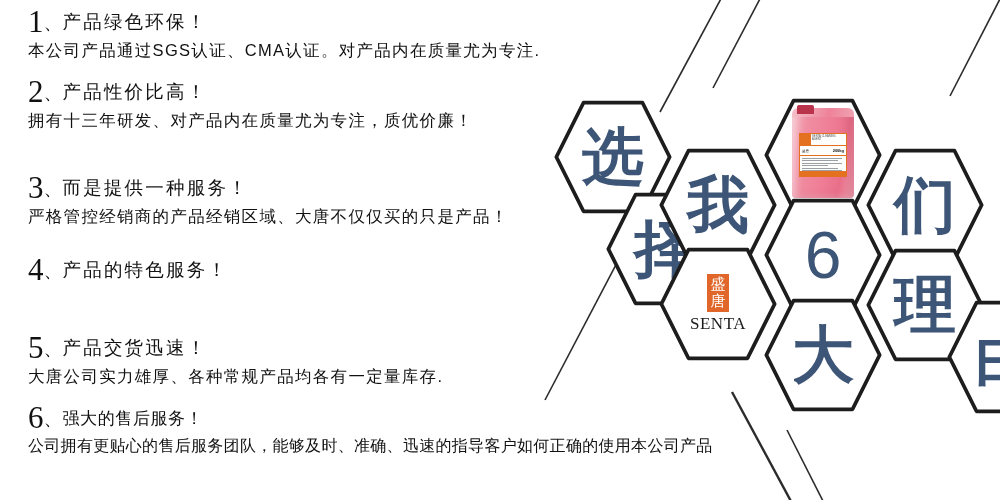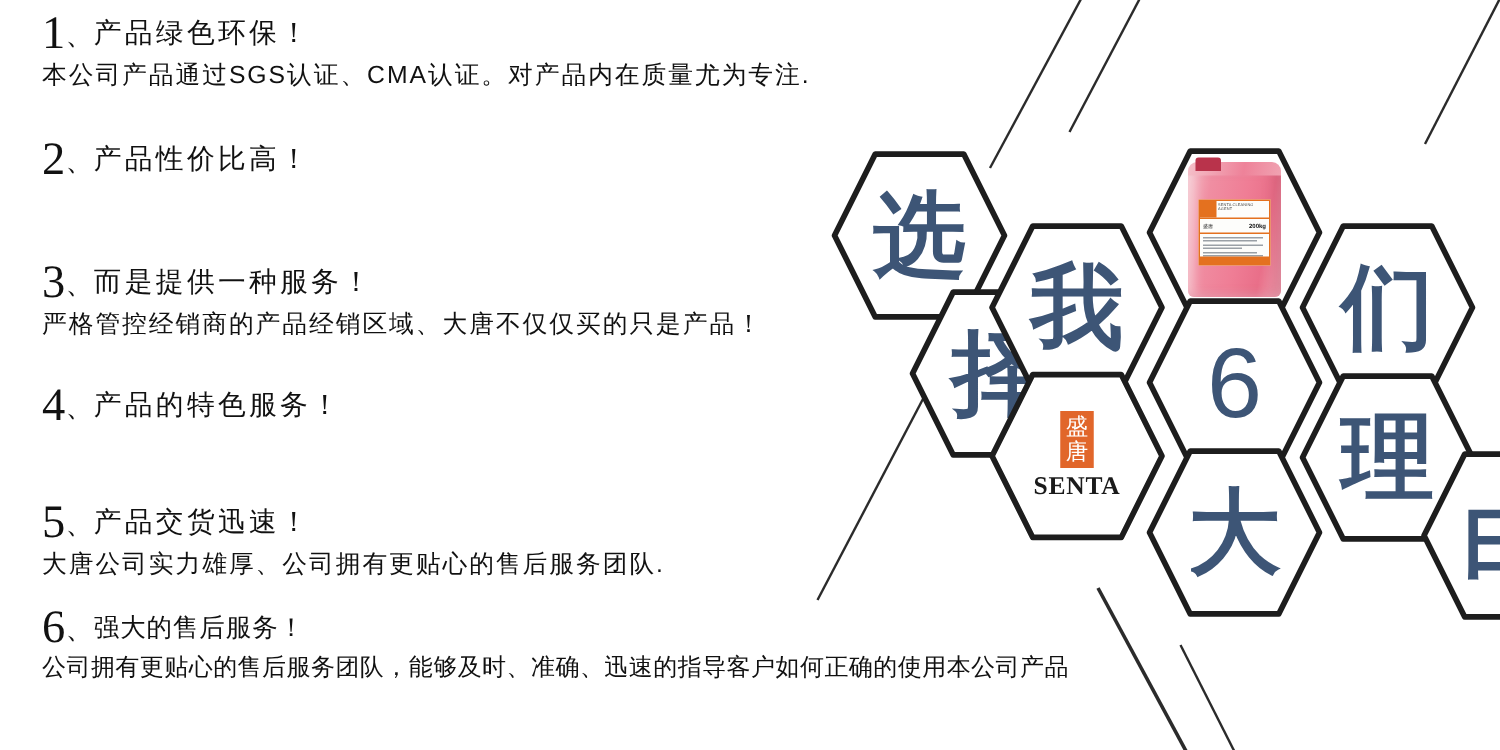"2、产品性价比高！" div.reason { top: 90px -> 76px }
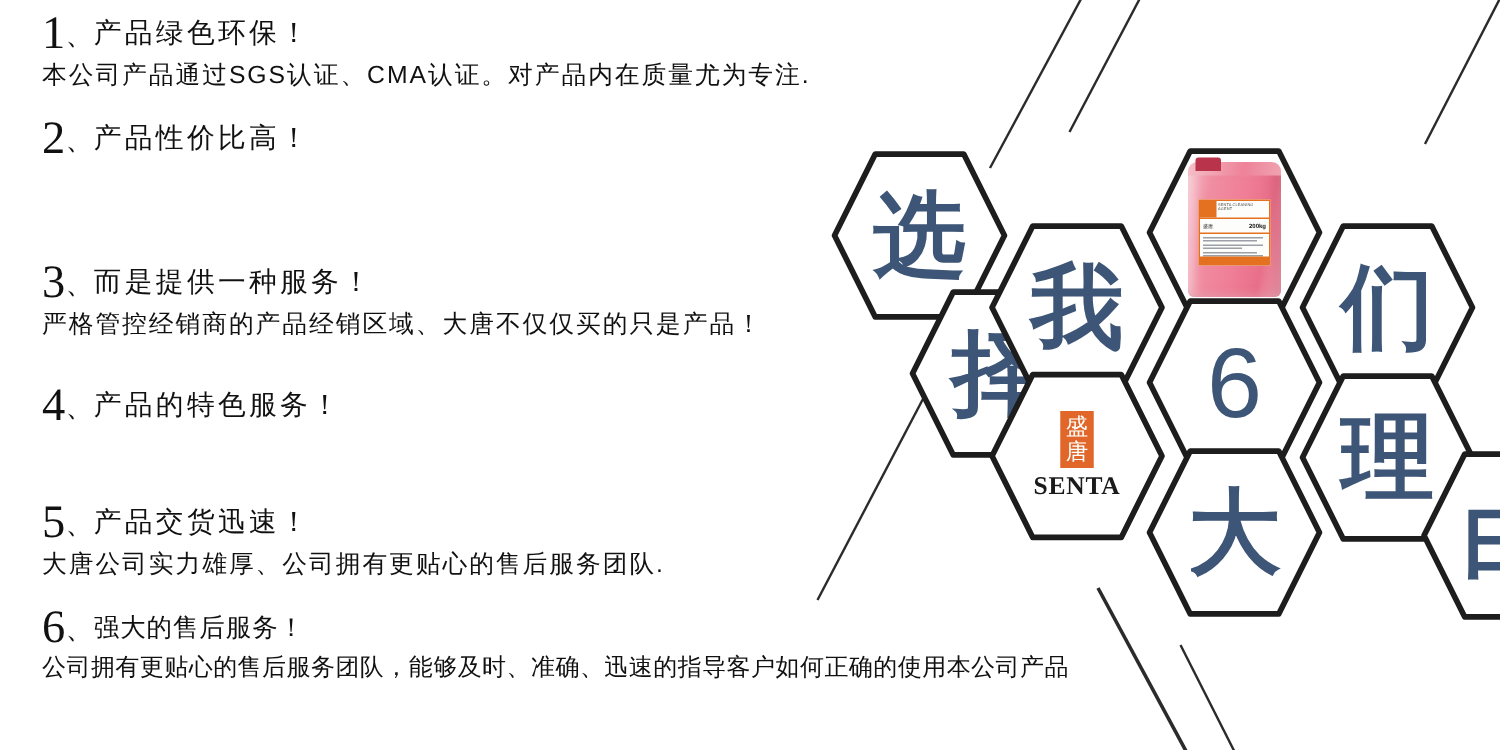"拥有十三年研发、对产品内在质量尤为专注，质优价廉！" div.r-body { html: none -> <div>拥有十三年研发、对产品内在质量尤为专注，质优价廉！</div> }
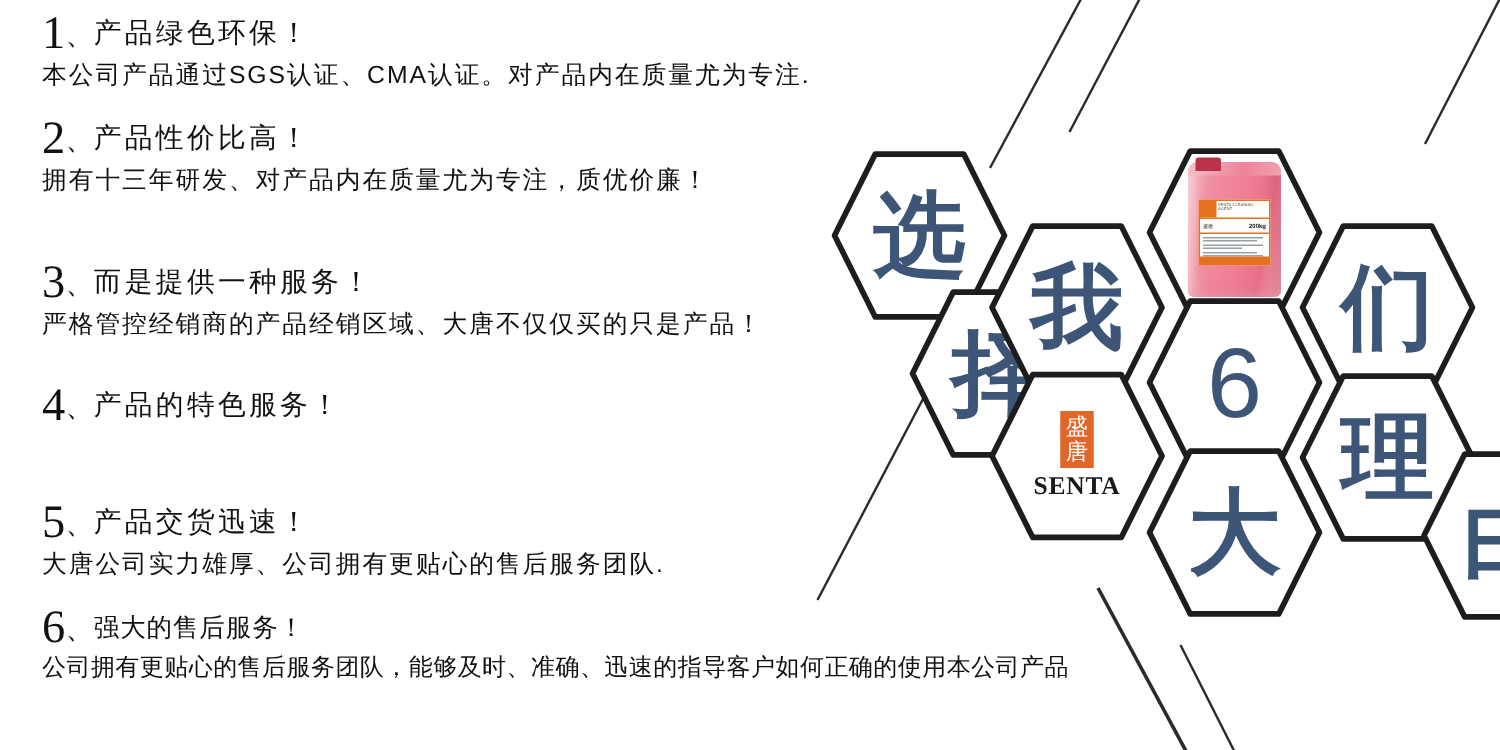"SENTA" .logo-word { font-weight: 700 -> 400 }
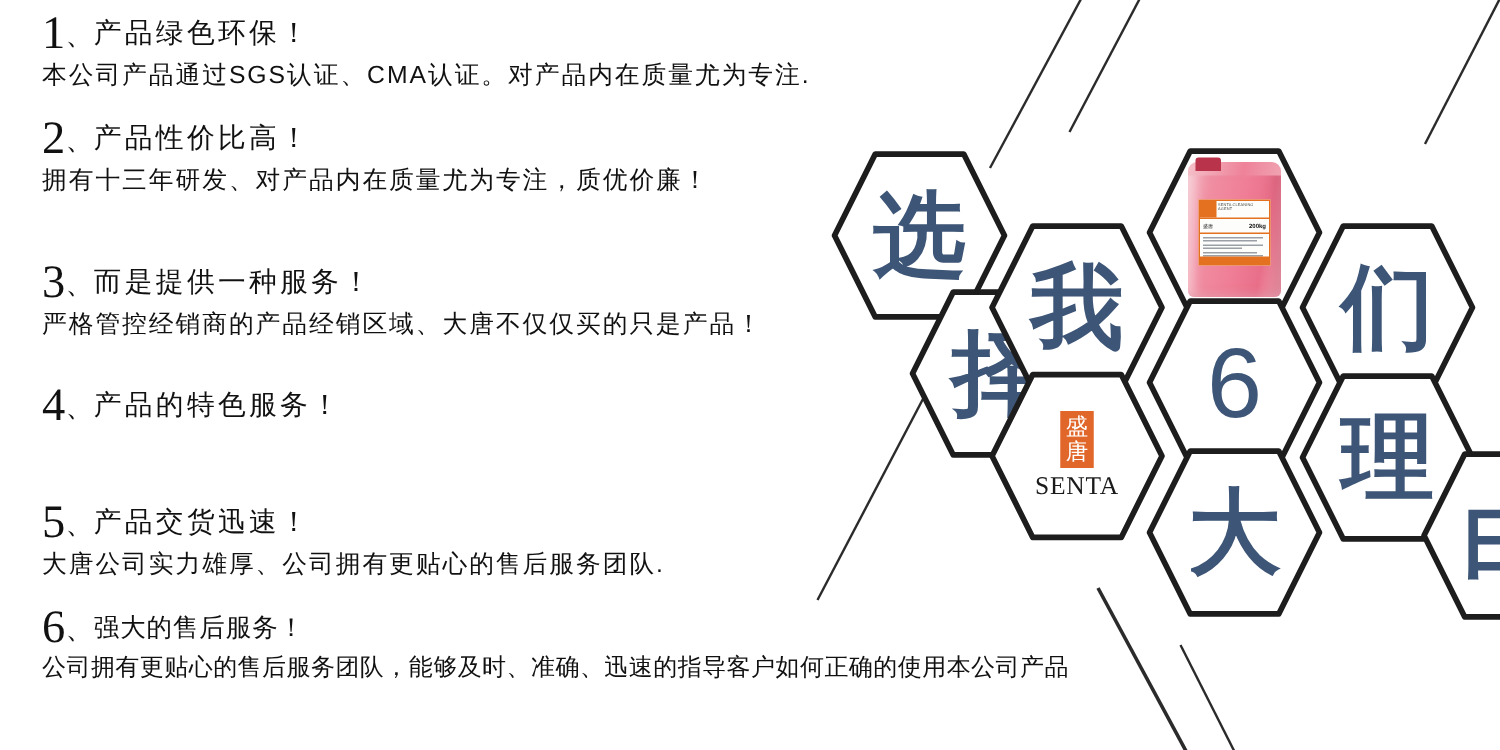"大唐公司实力雄厚、公司拥有更贴心的售后服务团队." div.r-body { text: 公司拥有更贴心的售后服务团队 -> 各种常规产品均各有一定量库存 }
